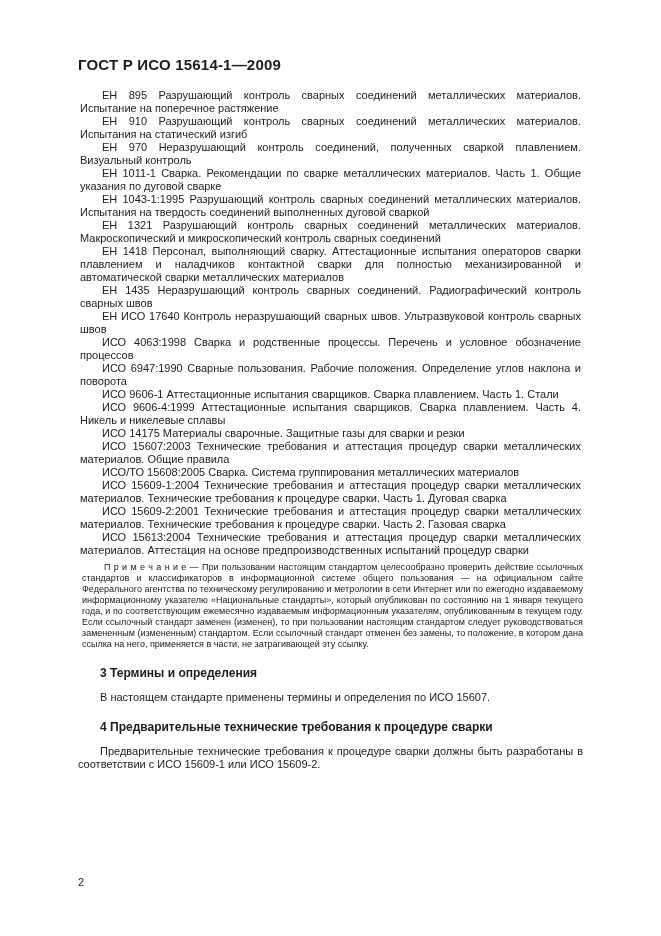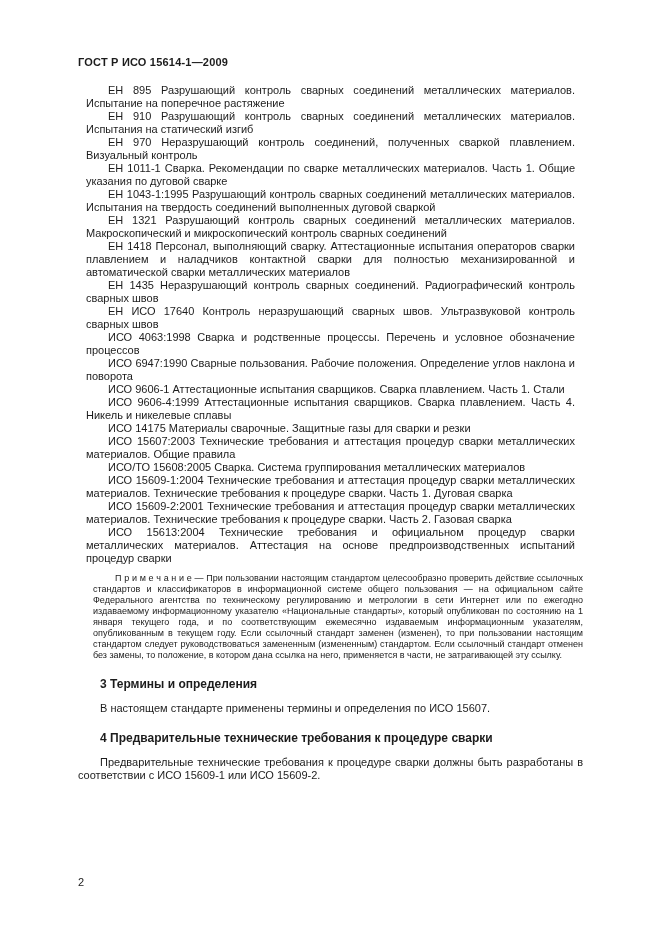"ГОСТ Р ИСО 15614-1—2009" .doc-header { font-size: 11px -> 15px }
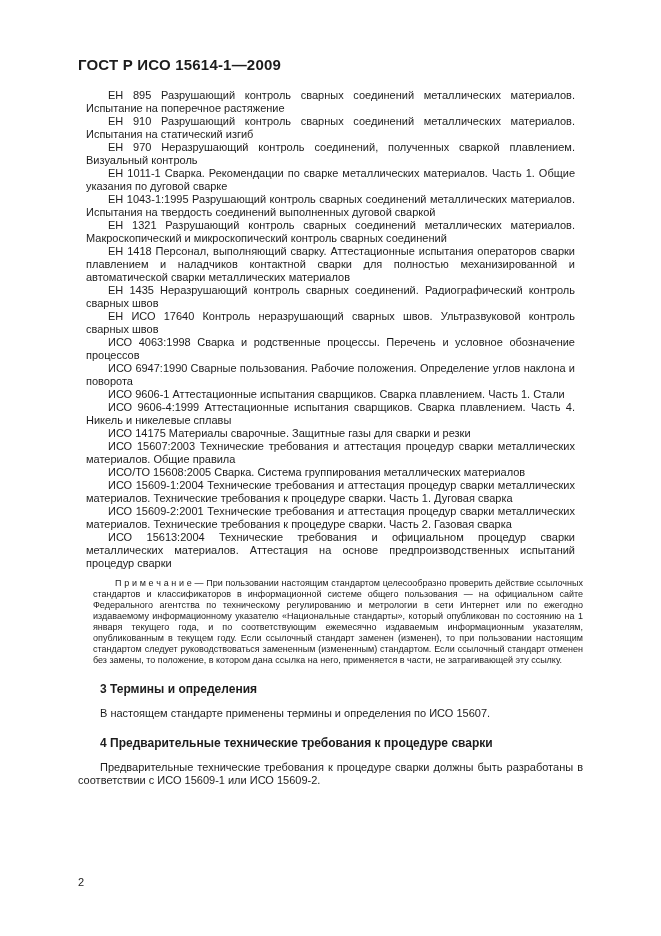"ЕН 895 Разрушающий контроль сварных" .references { margin: 8px -> 2px }
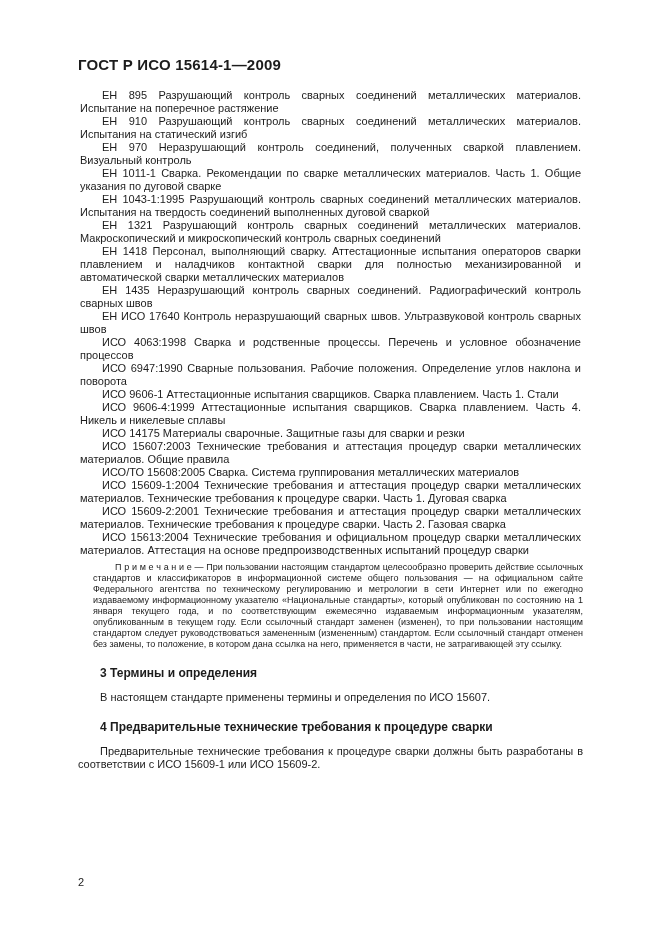"ИСО 15613:2004 Технические требования и" p.para { text: официальном -> аттестация }
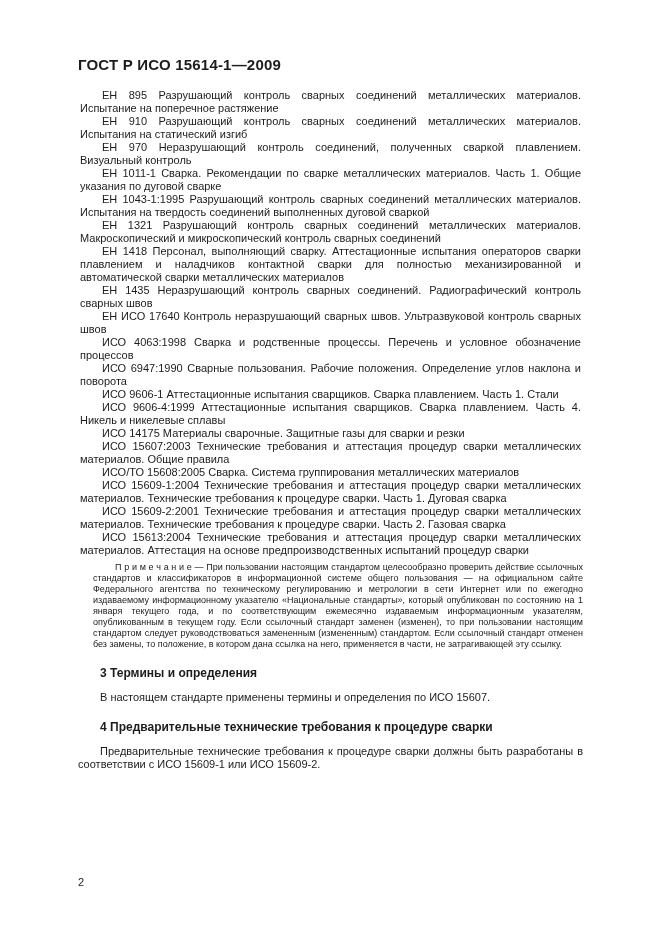"П р и м е" .note { margin: 5px 0 0 15px -> 5px 0 0 4px }
